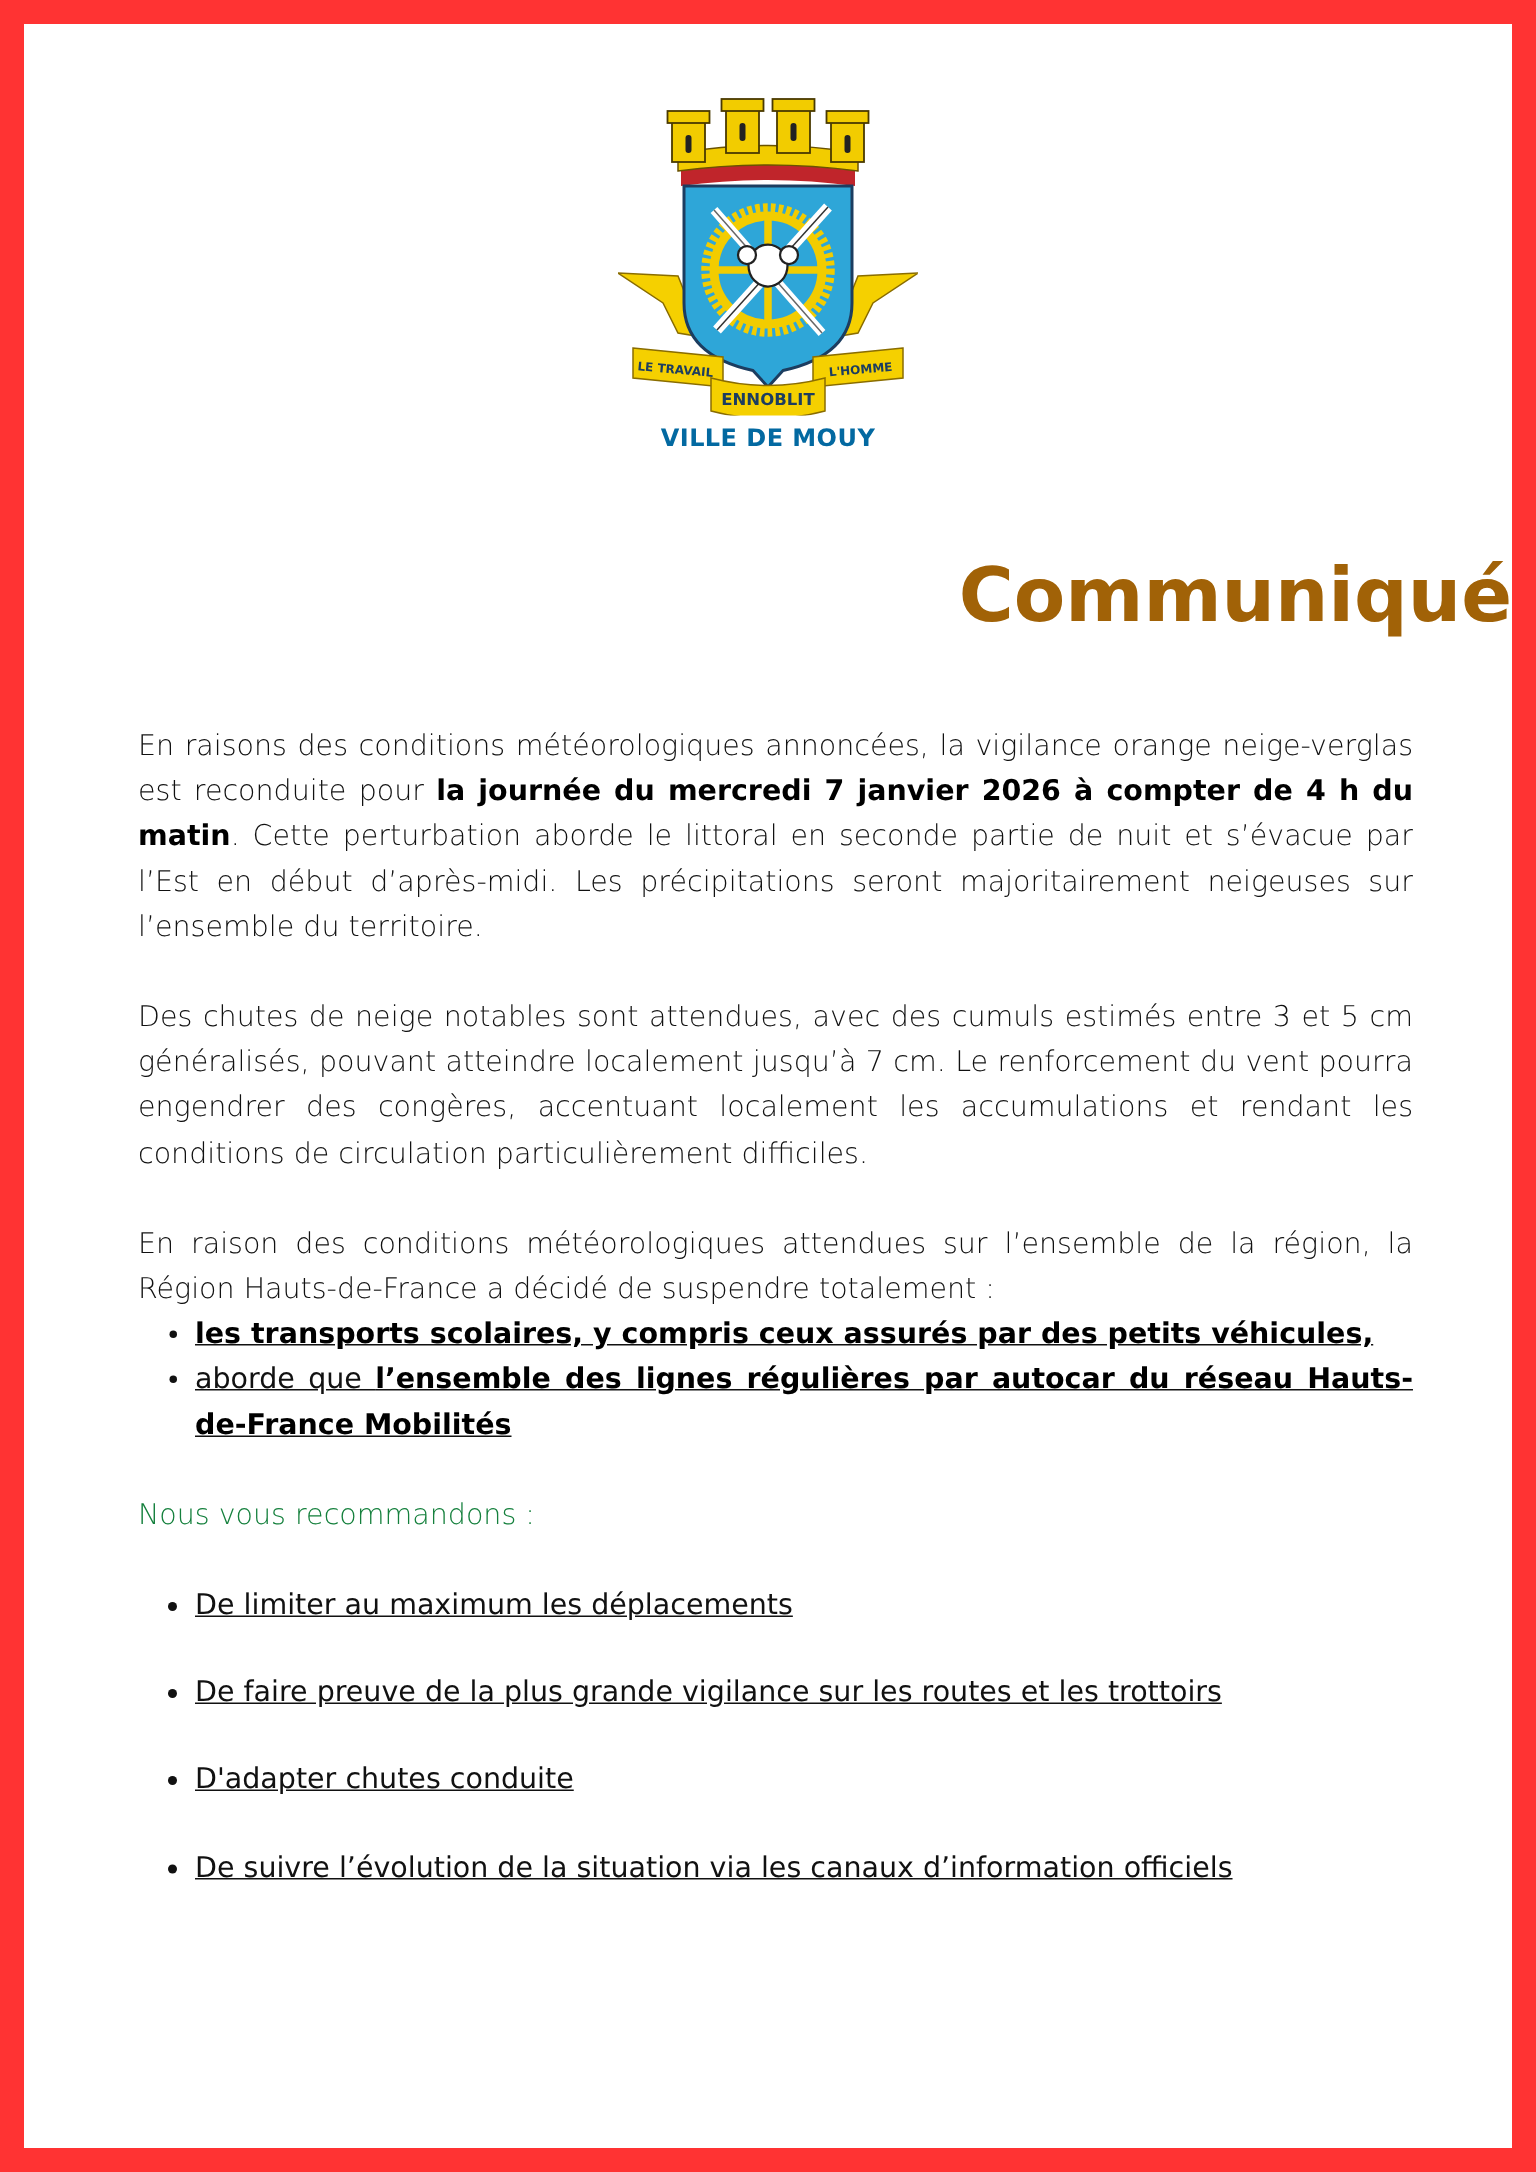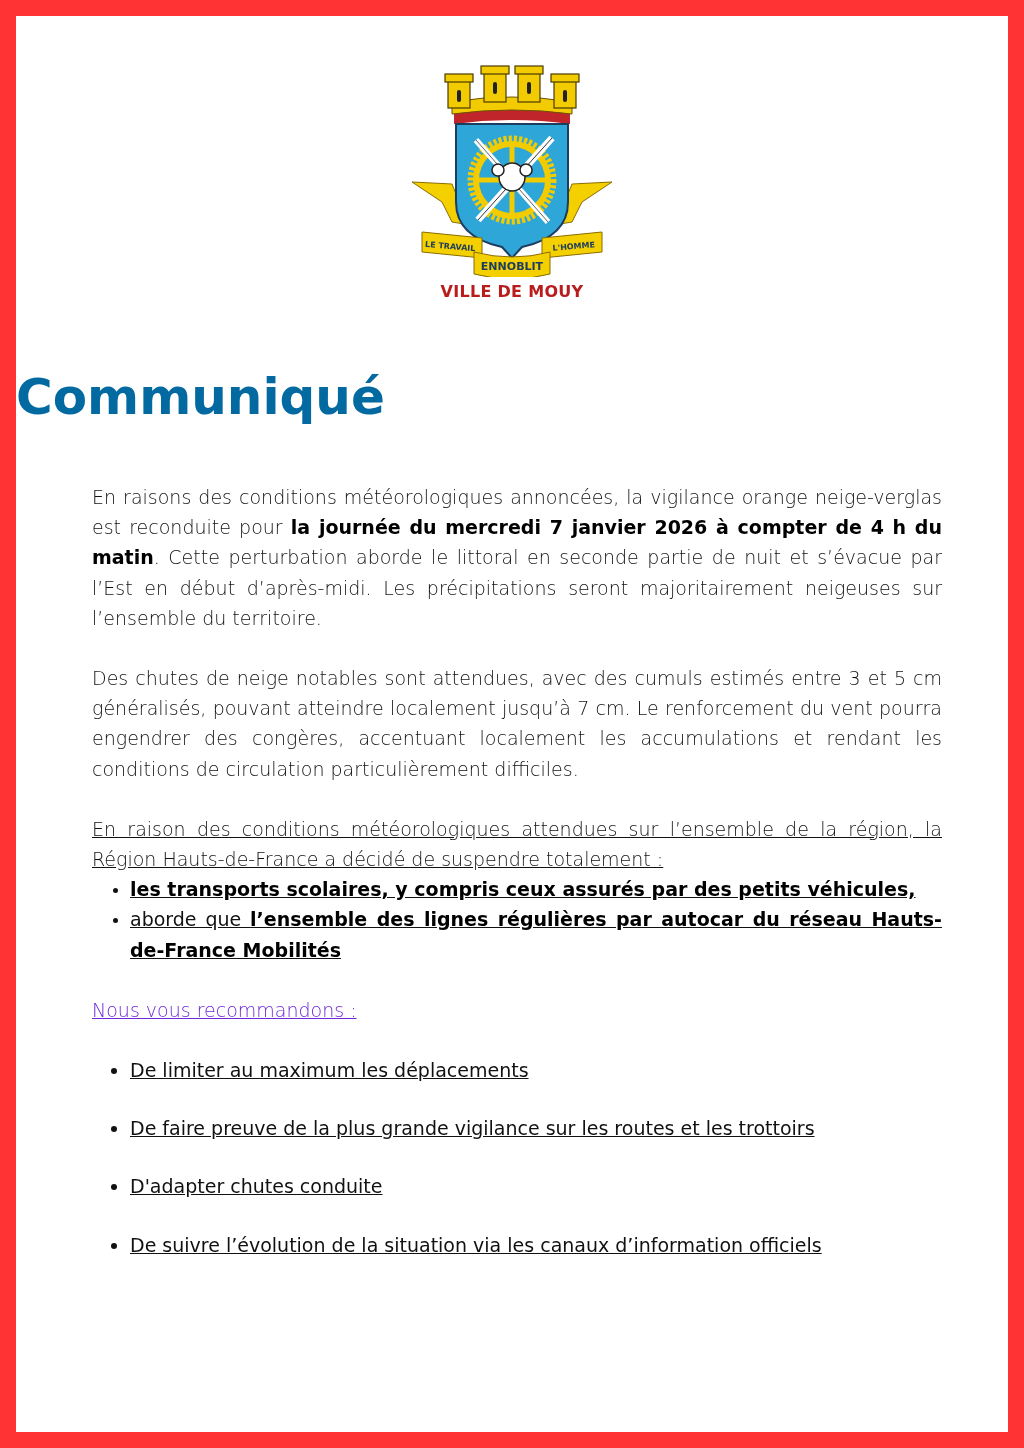"VILLE DE MOUY" .city-name { color: #b91c1c -> #0369a1 }
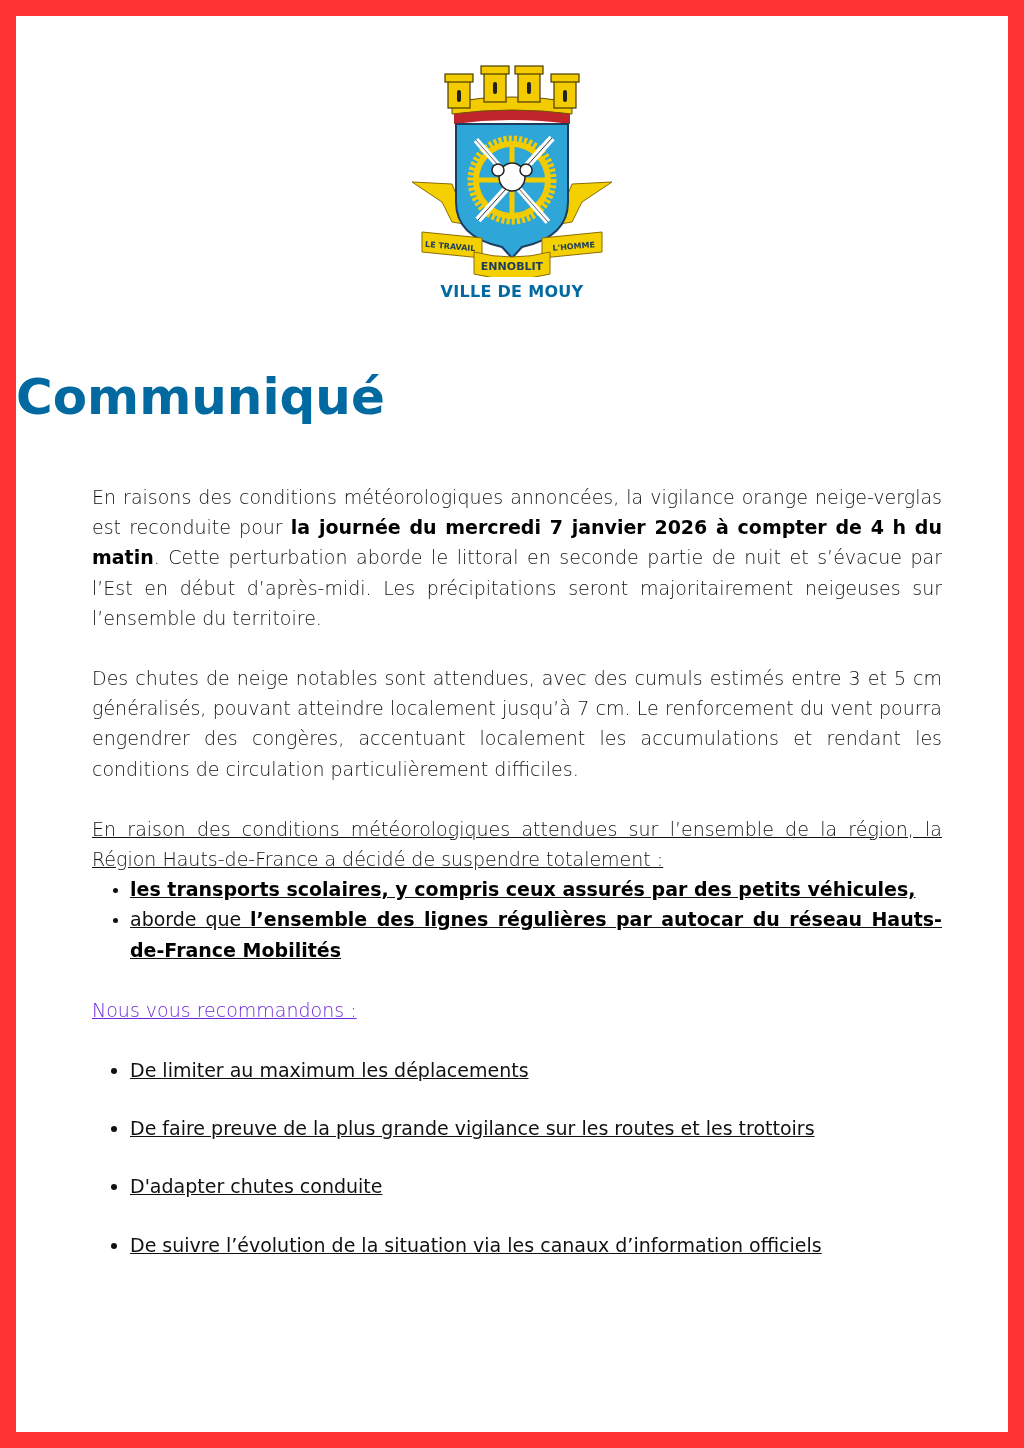"Communiqué" .title { color: #0369a1 -> #a16207; text-align: left -> right }
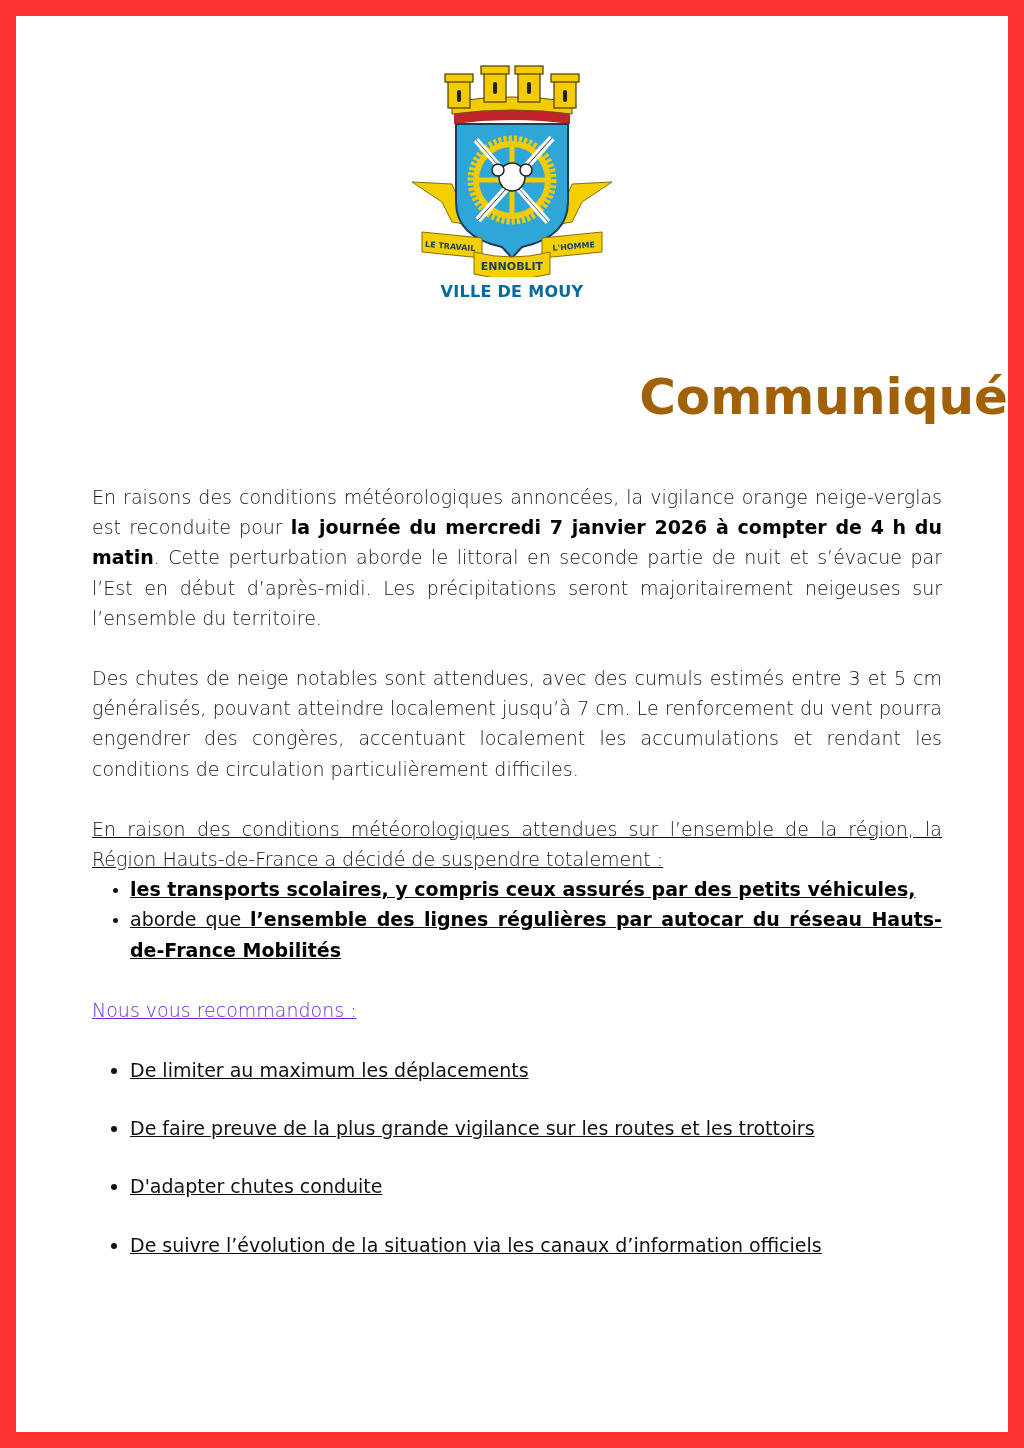"En raison des conditions météorologiques" .p-tight { text-decoration: underline -> none }
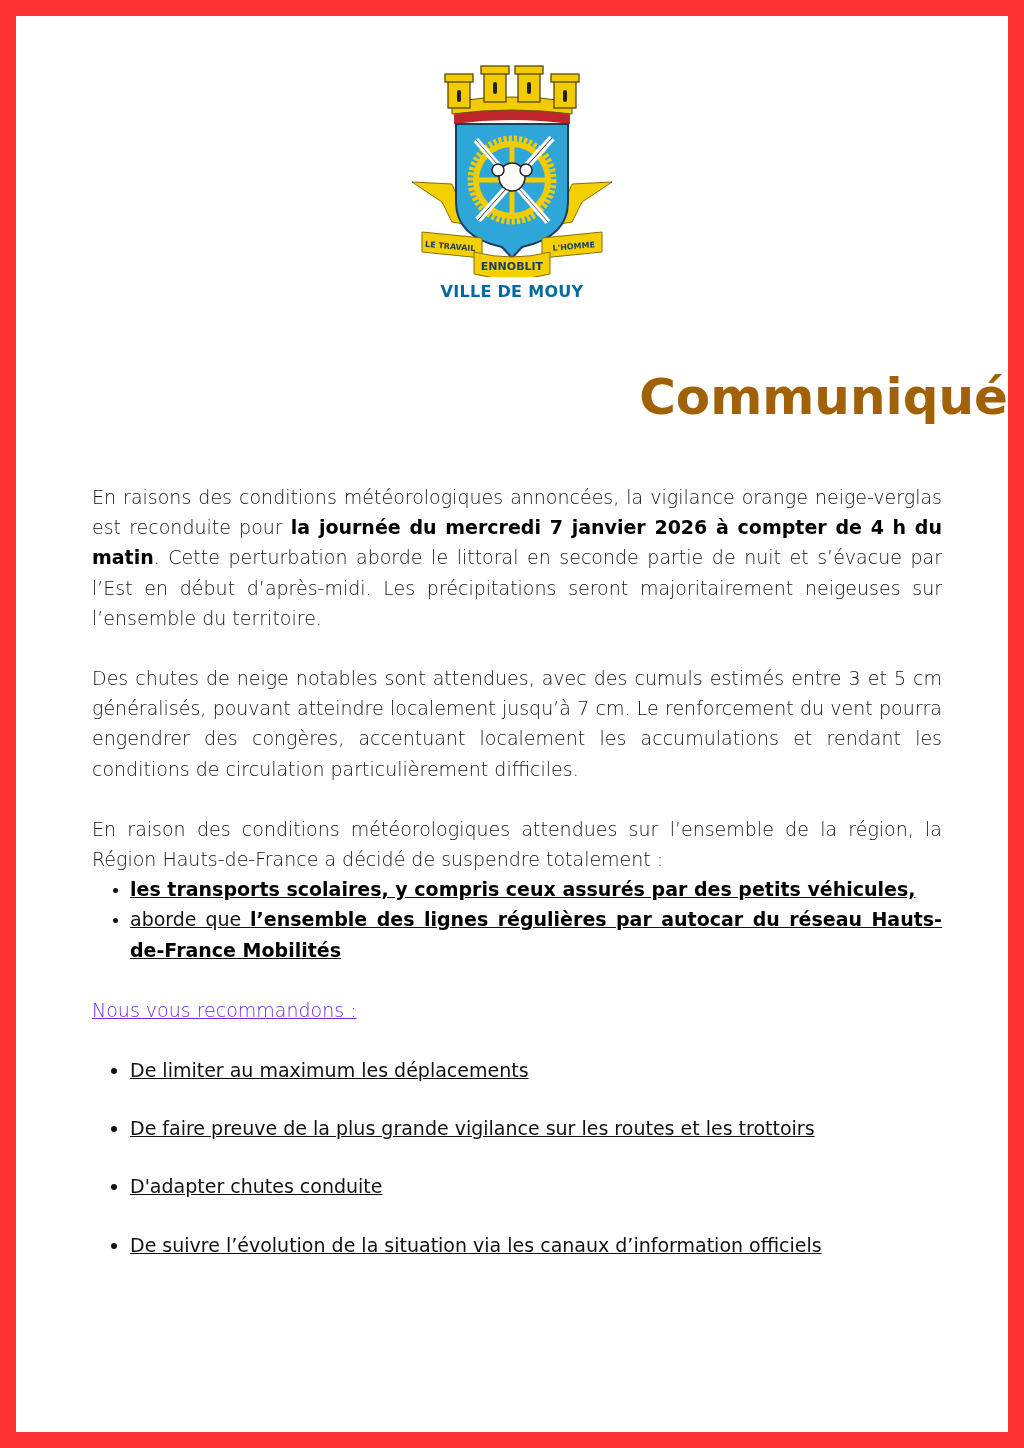"Nous vous recommandons :" .recommend-heading { color: #6d28d9 -> #15803d; text-decoration: underline -> none }
